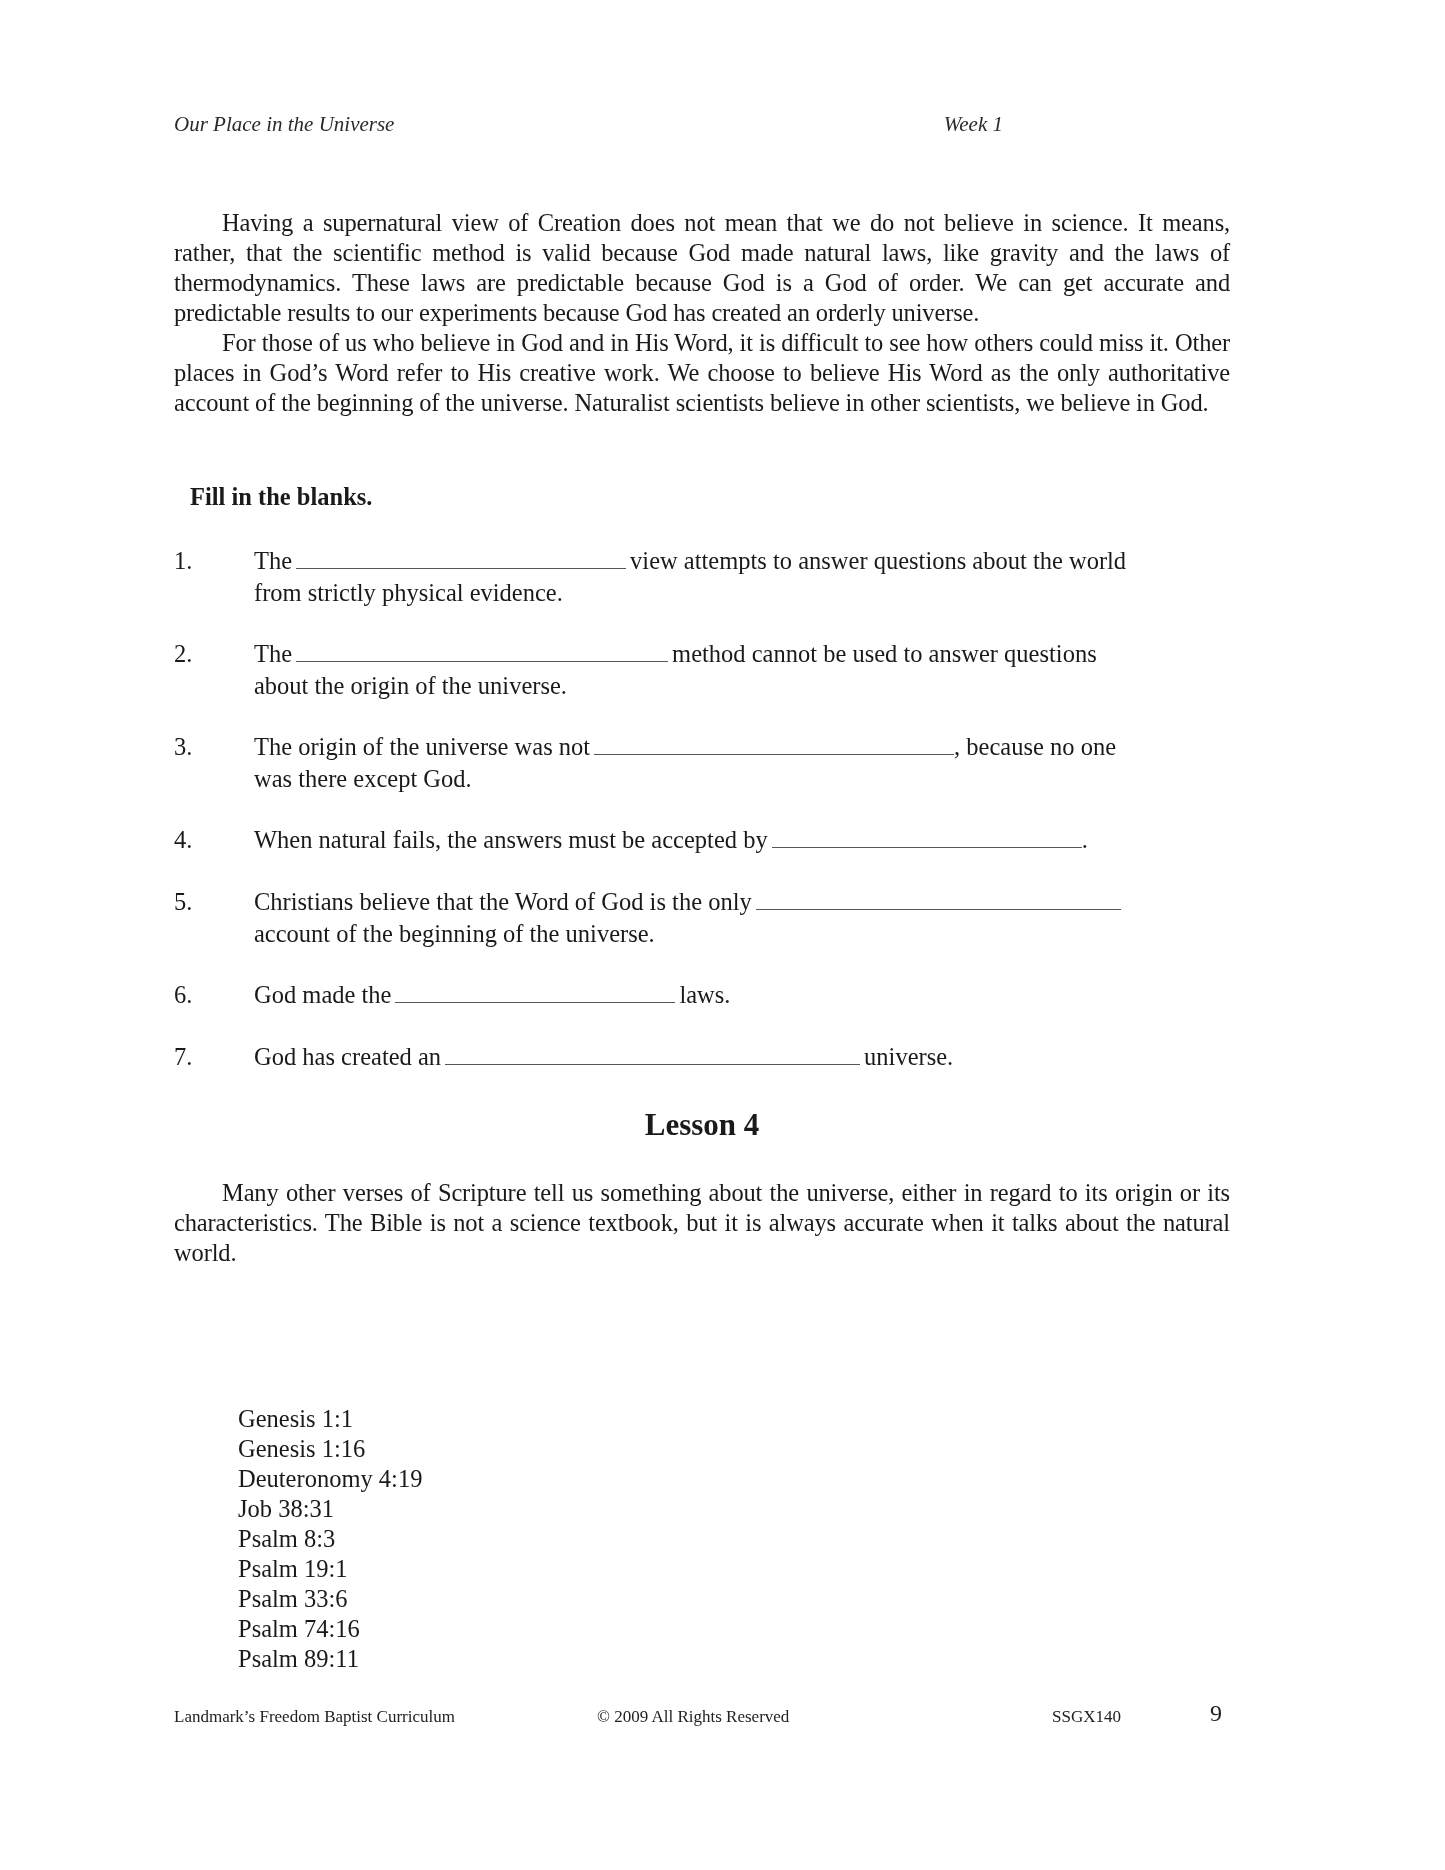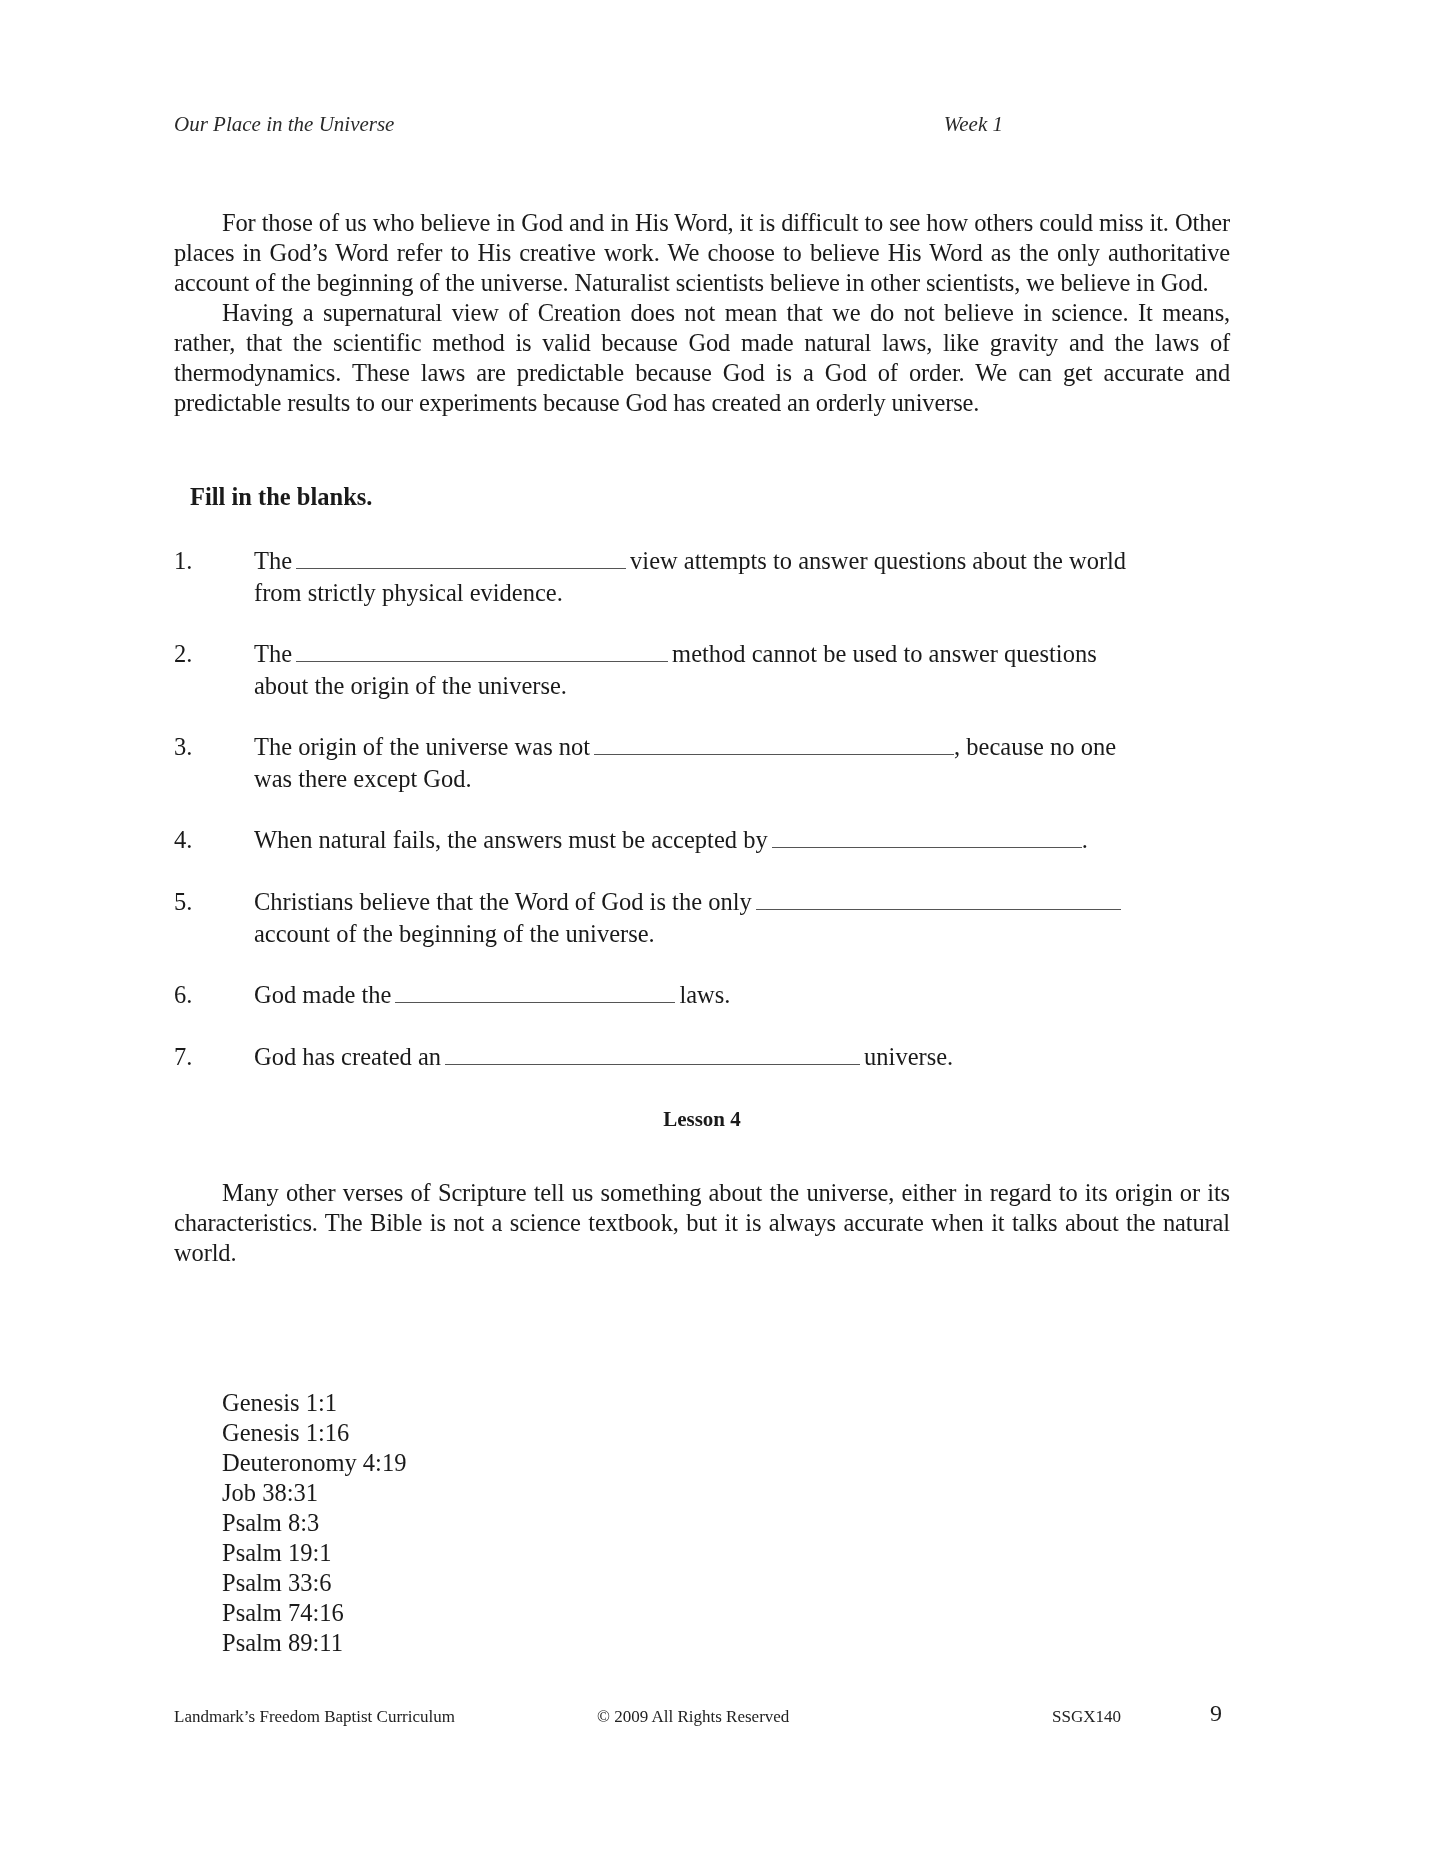"For those of us who" p { order: before "Having a supernatural view of" -> after "Having a supernatural view of" }
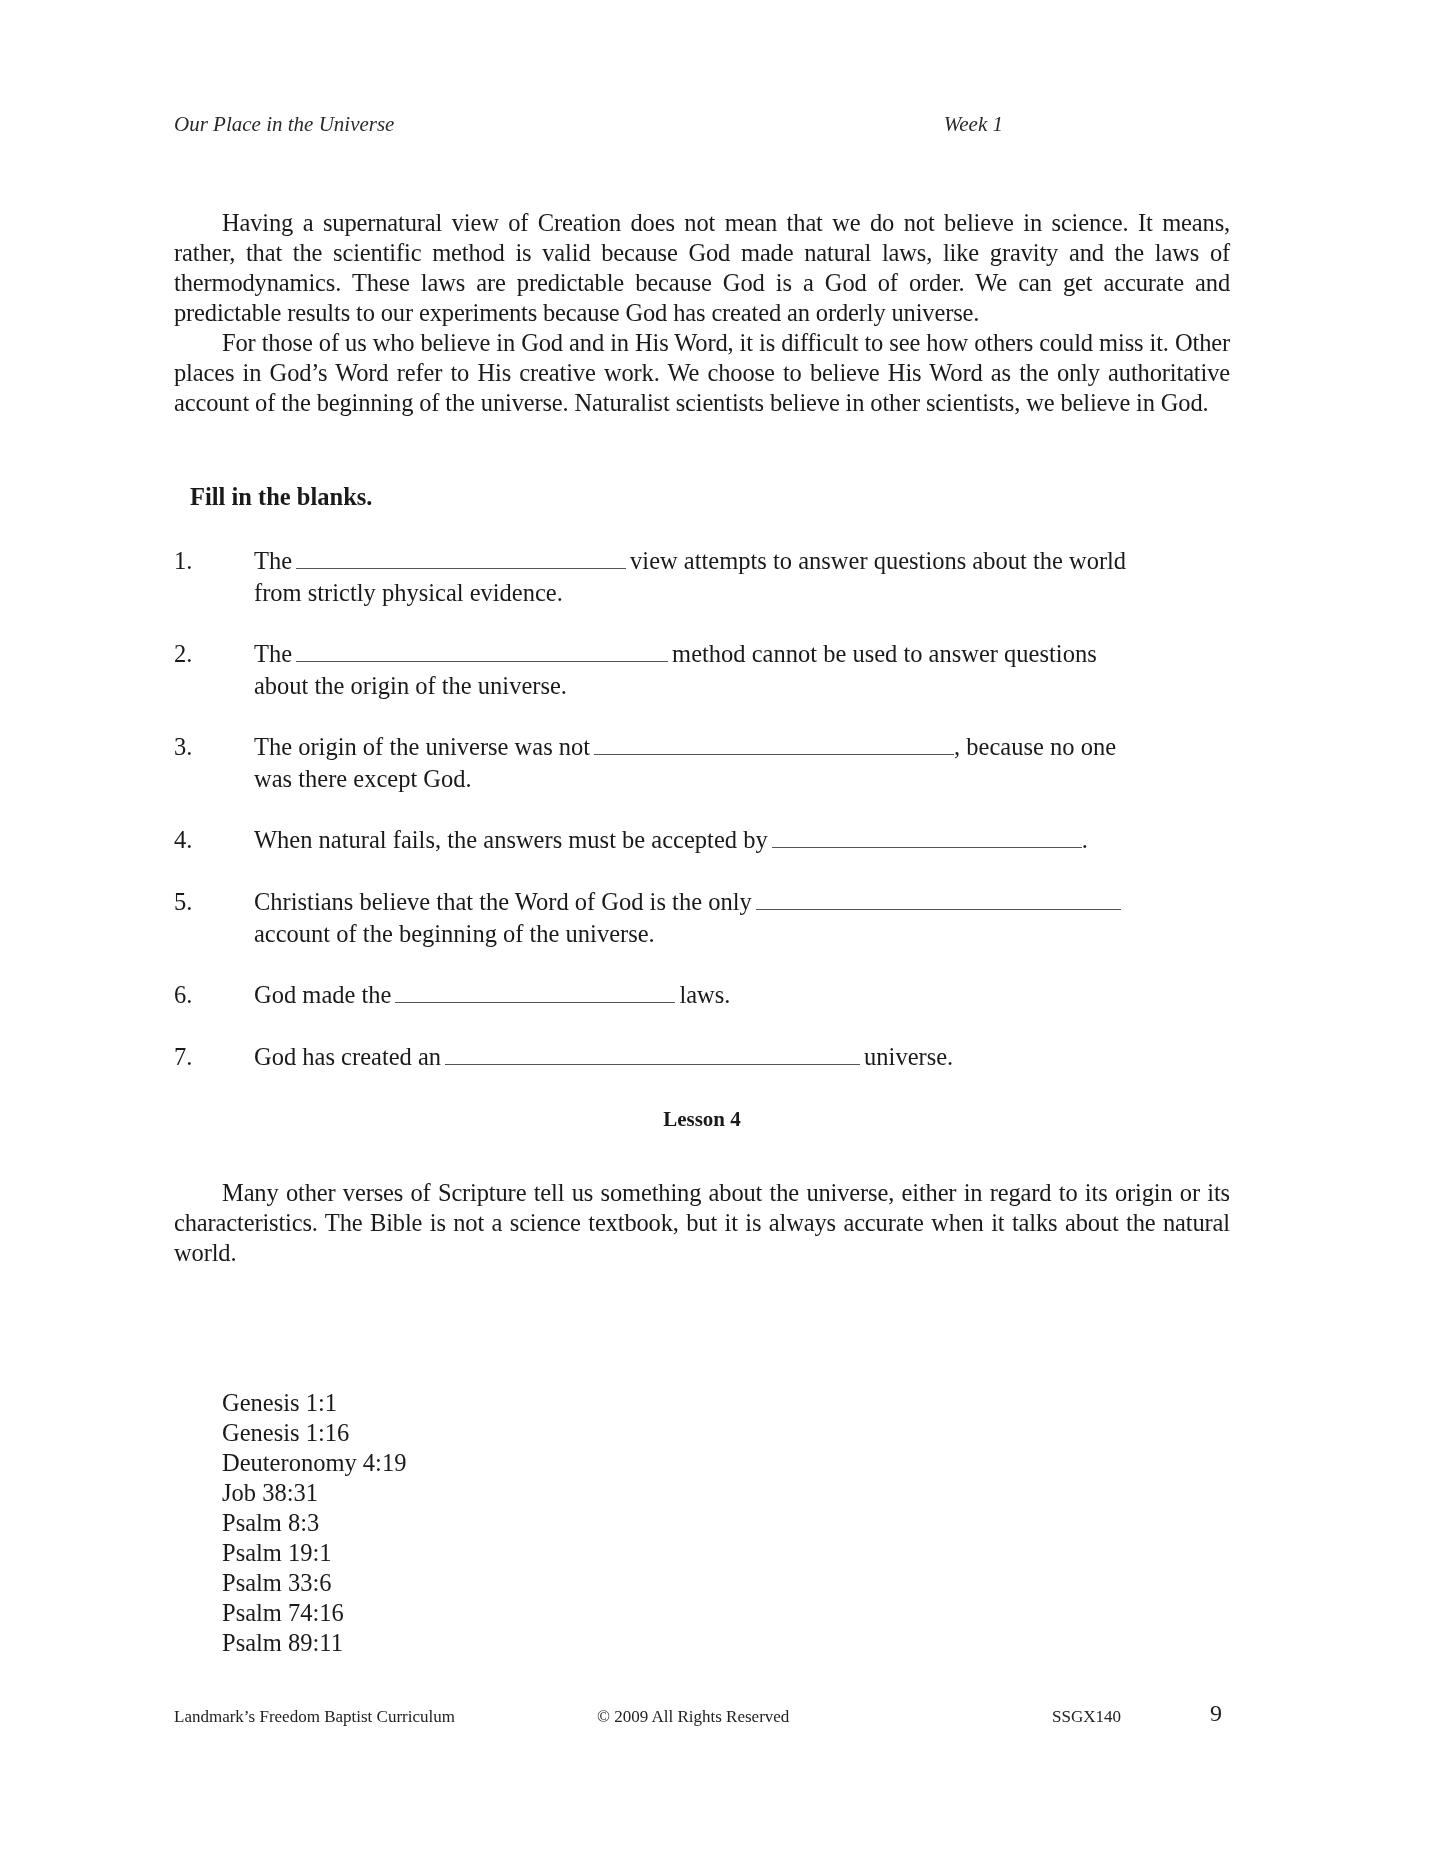"Lesson 4" .lesson { font-size: 21px -> 31px }
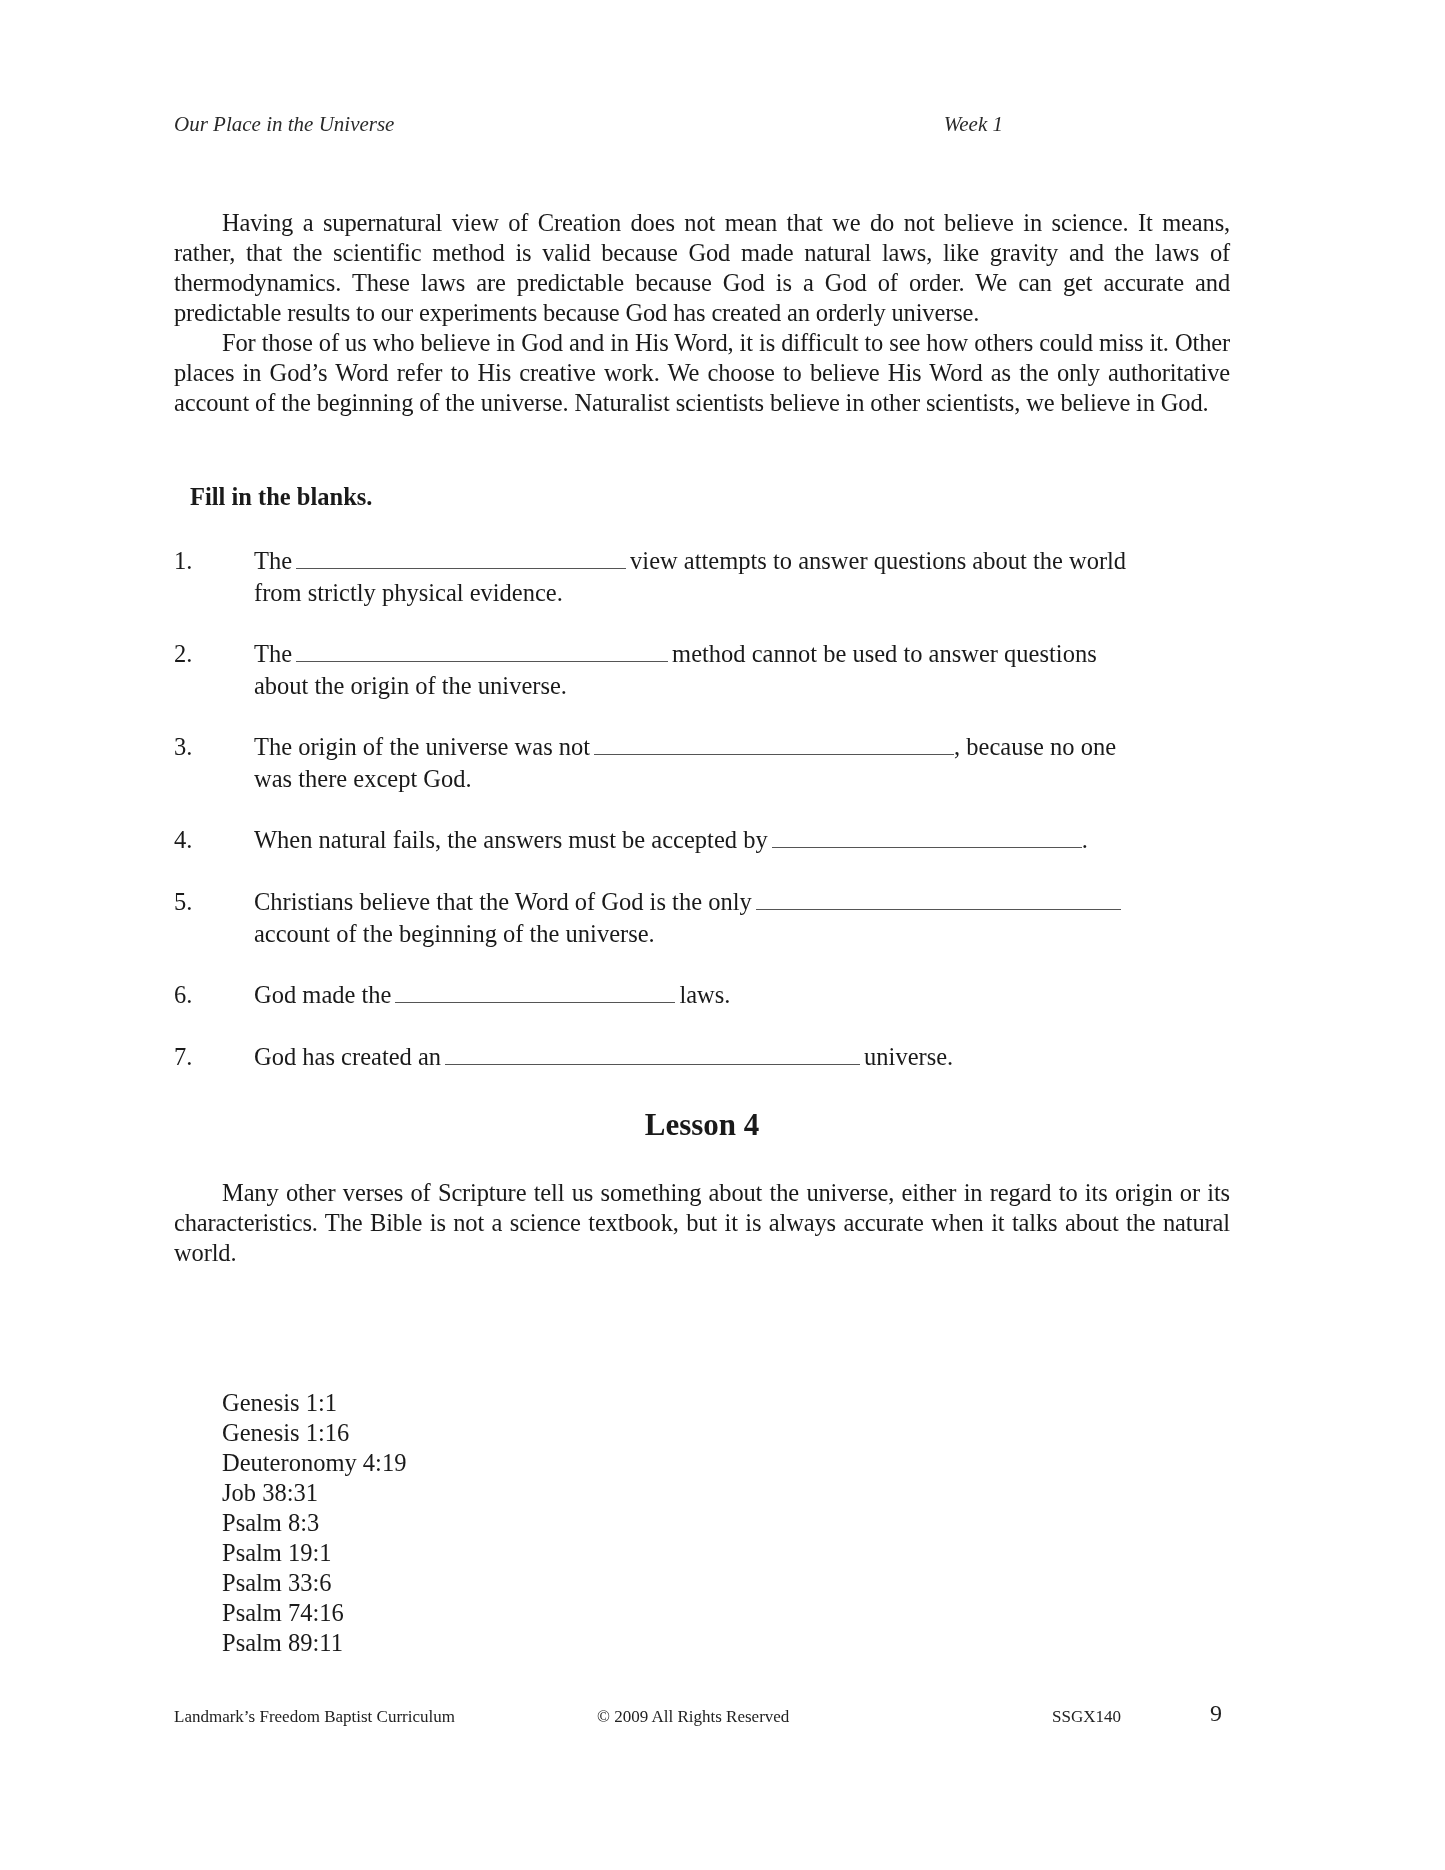"Genesis 1:1" .verses { margin: 0 -> 16px }
